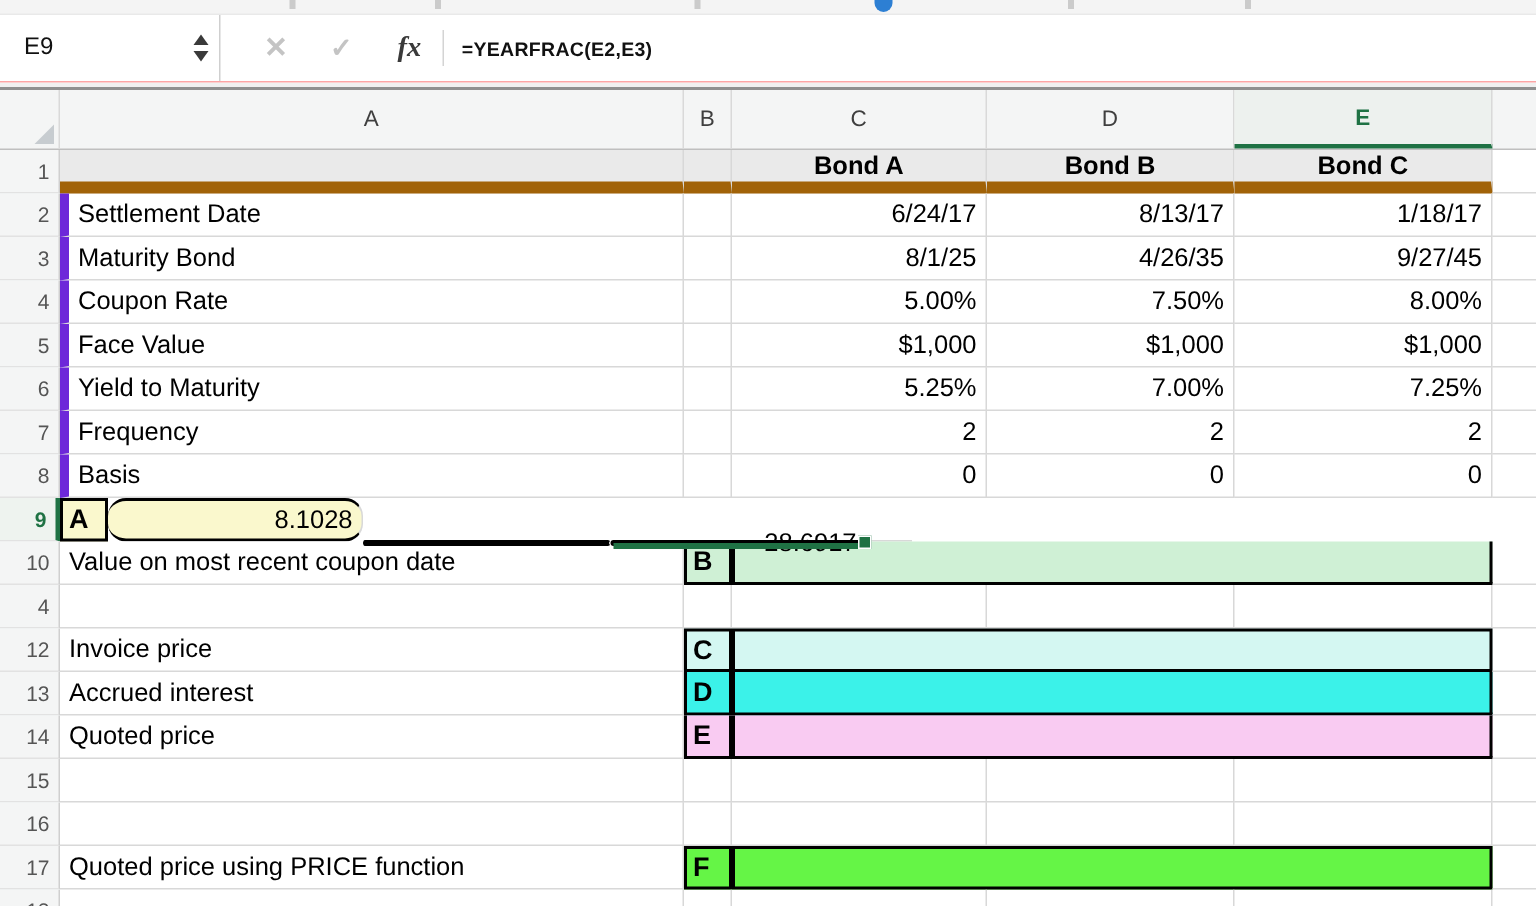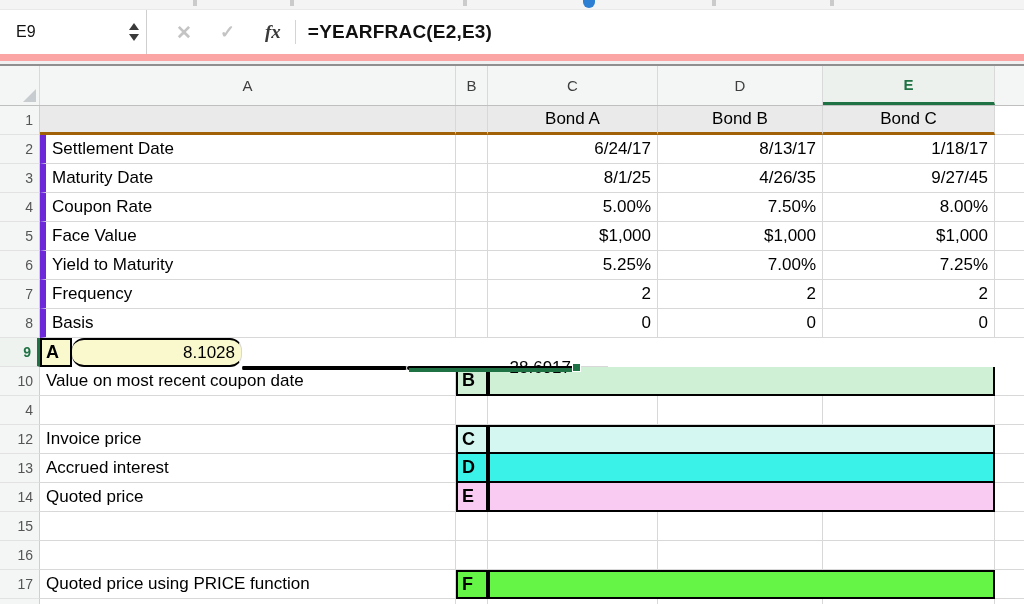"E9" #fbar { border-bottom: 7px solid #fca5a5 -> 1px solid #fca5a5 }
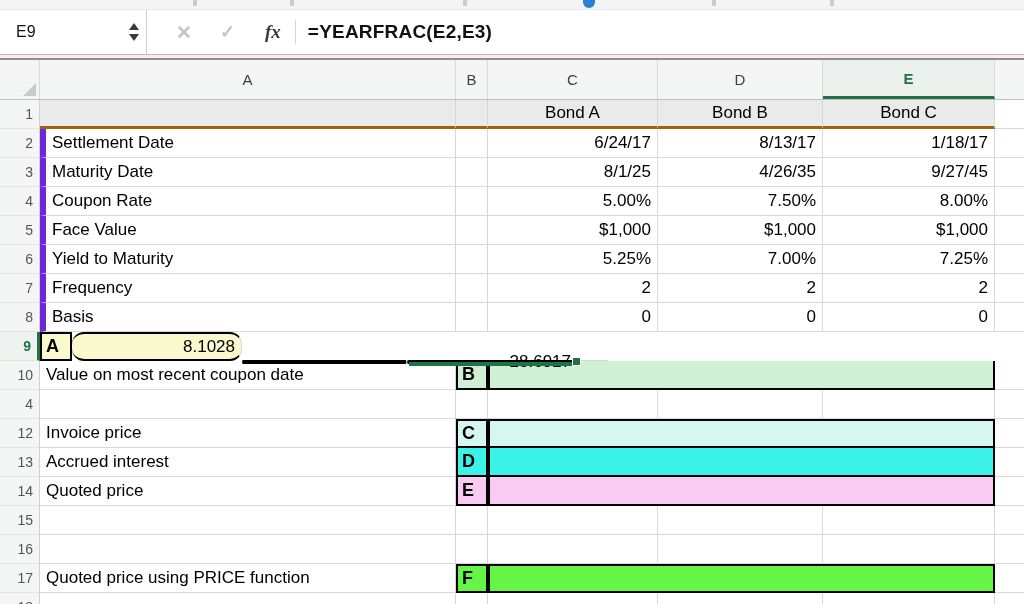"=YEARFRAC(E2,E3)" #formulatext { font-size: 19px -> 13px }
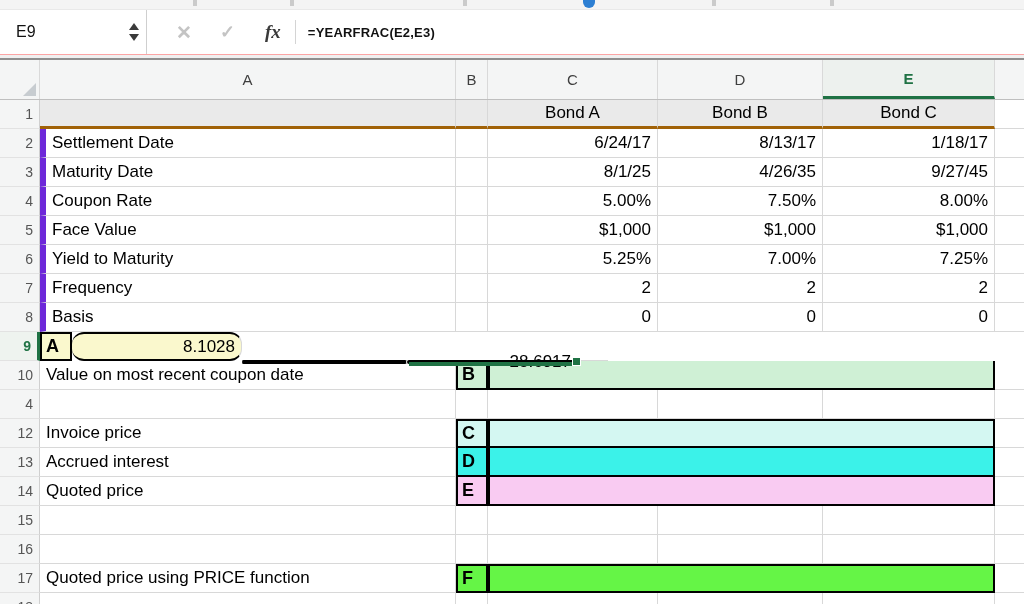"Bond A" .h1 { border-bottom: 3px solid #a16207 -> 8px solid #a16207; font-weight: 400 -> 700 }
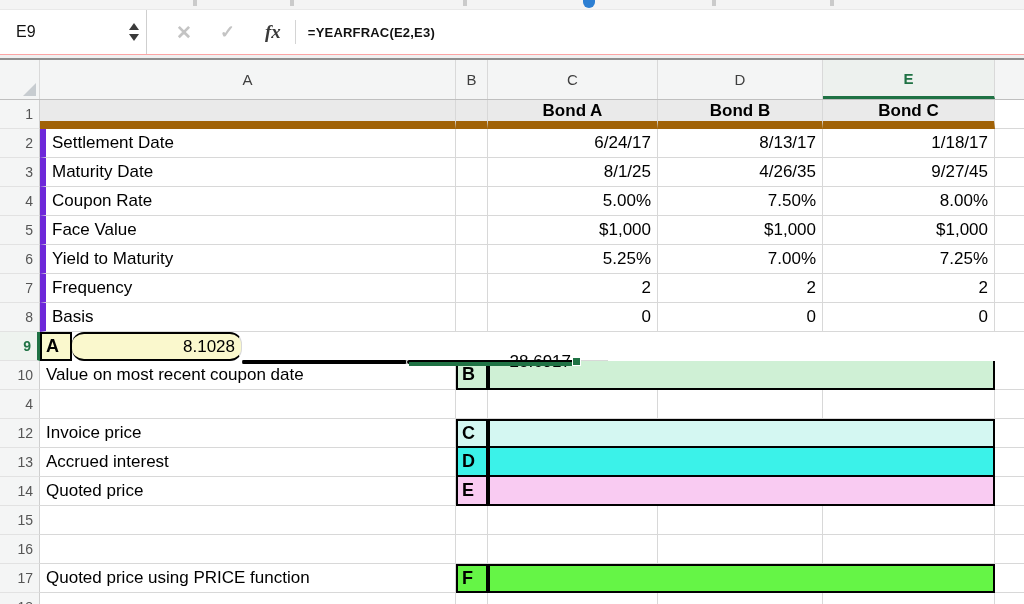"Maturity Date" div.cell { text: Date -> Bond }
